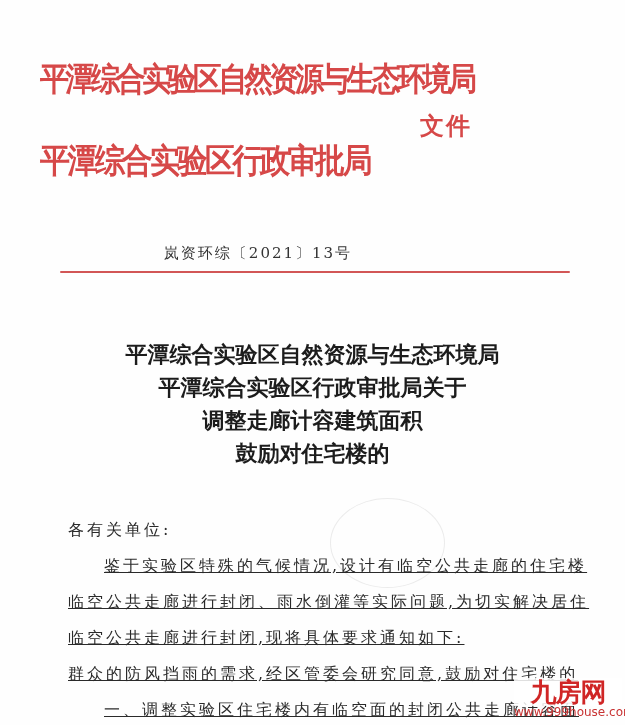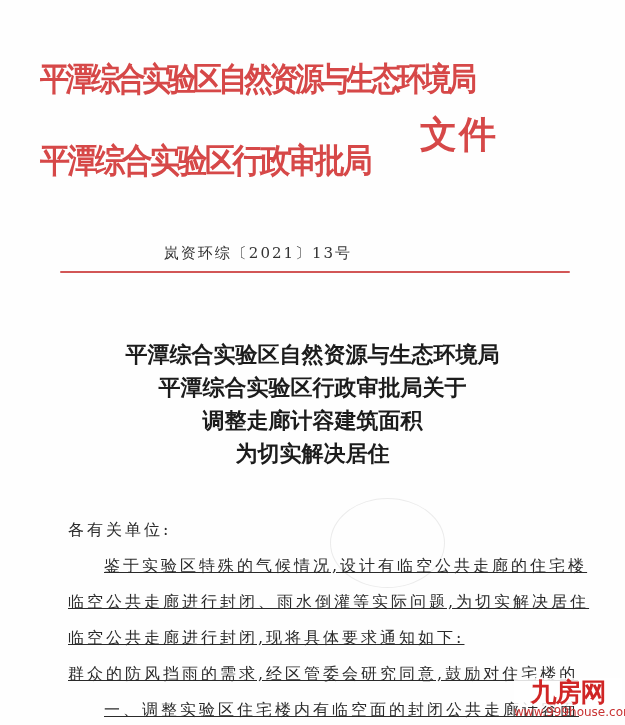"文件" .wenjian { font-size: 37px -> 24px }
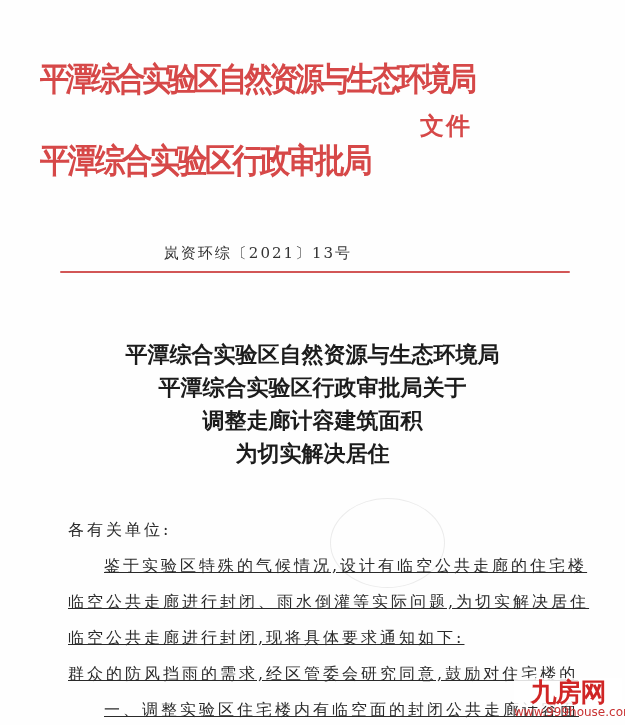"为切实解决居住" span.title-line { text: 为切实解决居住 -> 鼓励对住宅楼的 }
